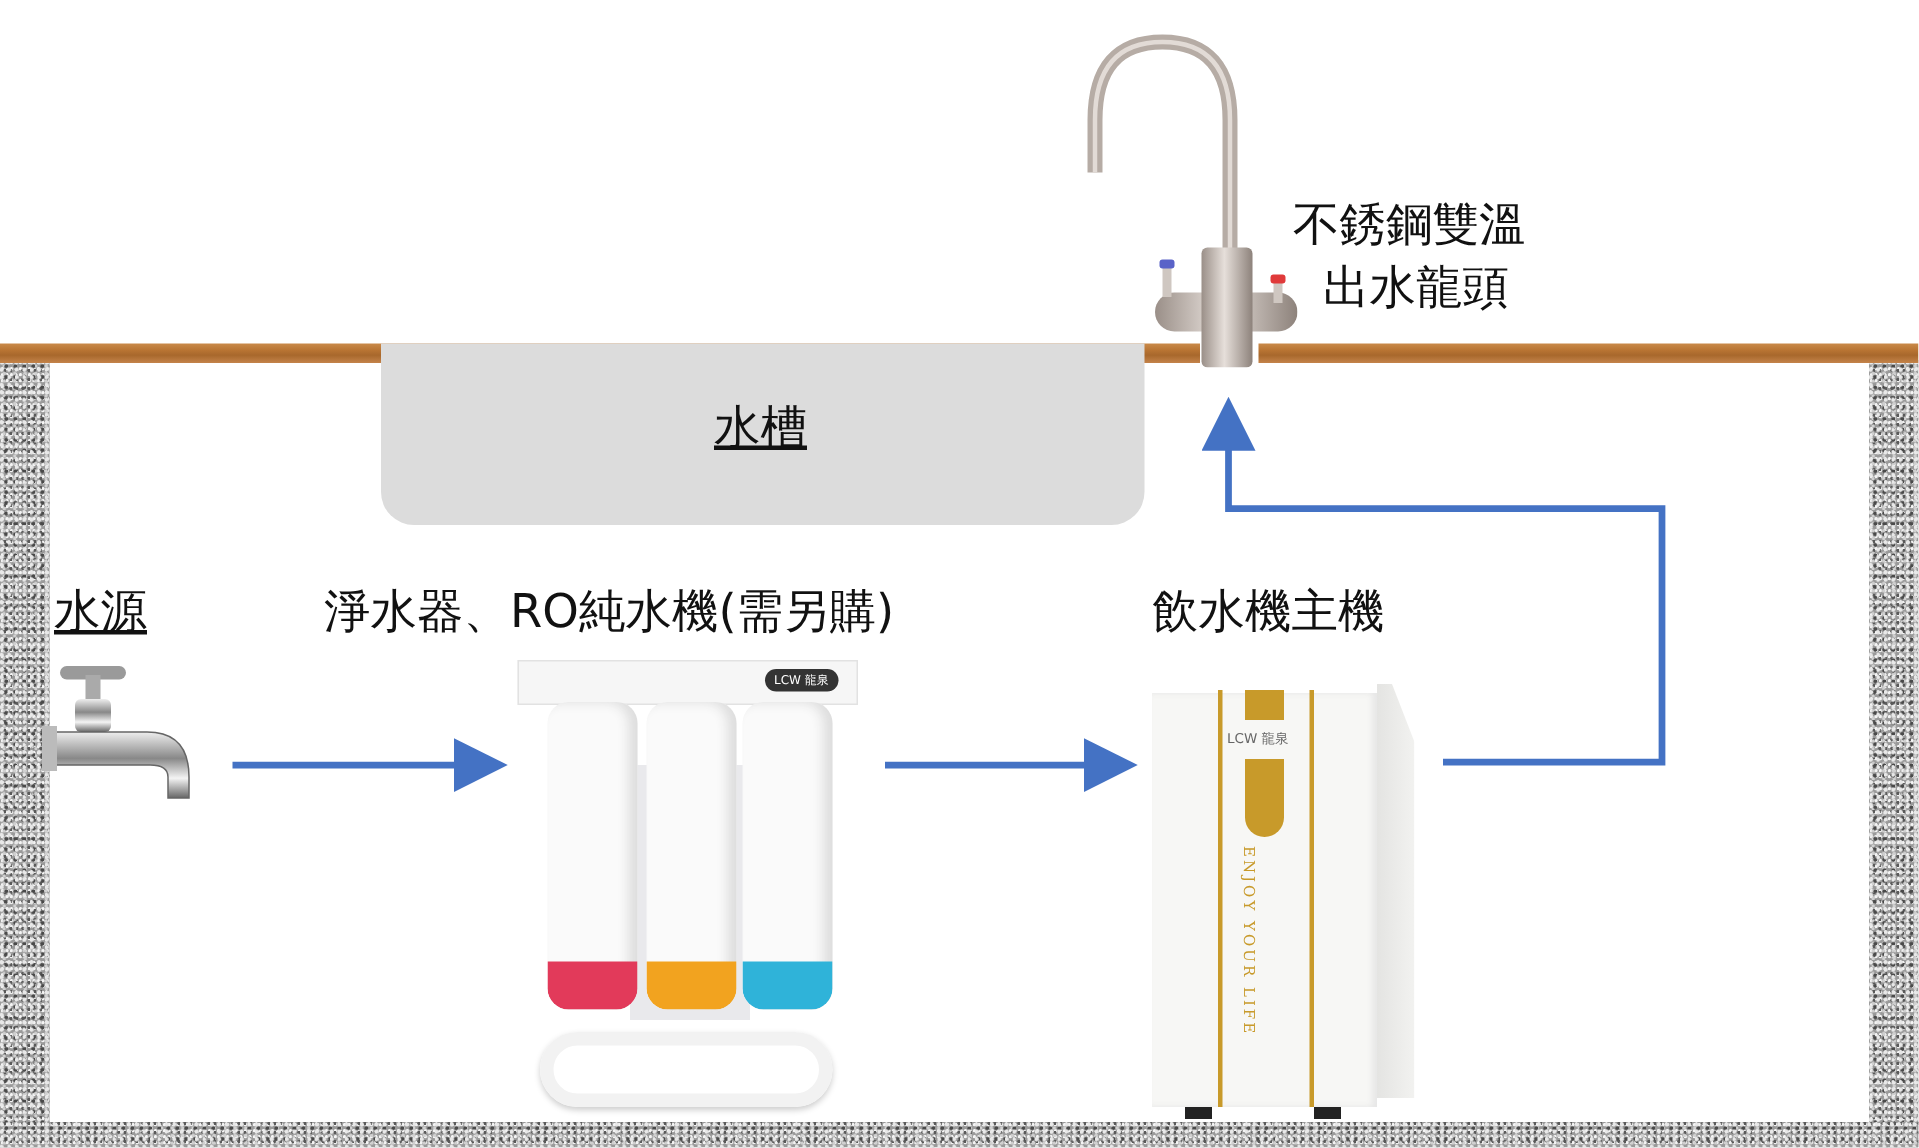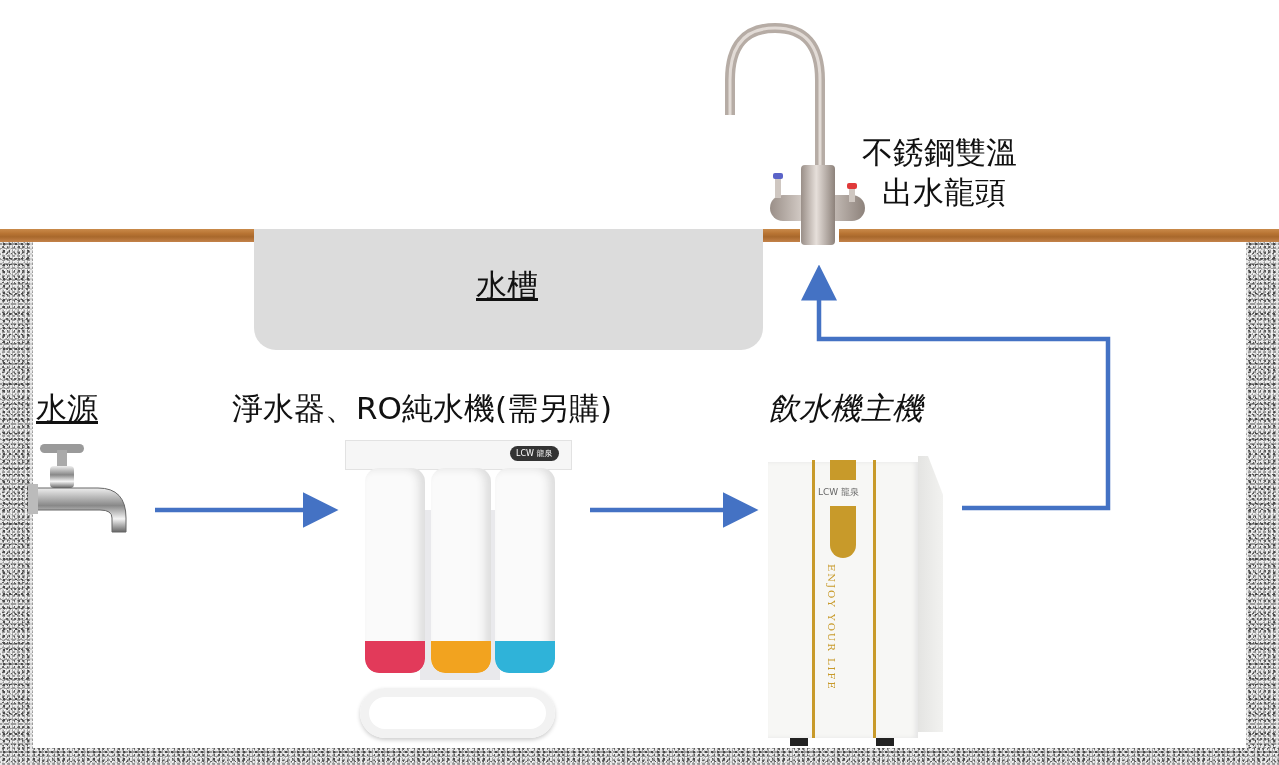"不銹鋼雙溫" div.abs { font-family: none -> Liberation Mono, monospace }
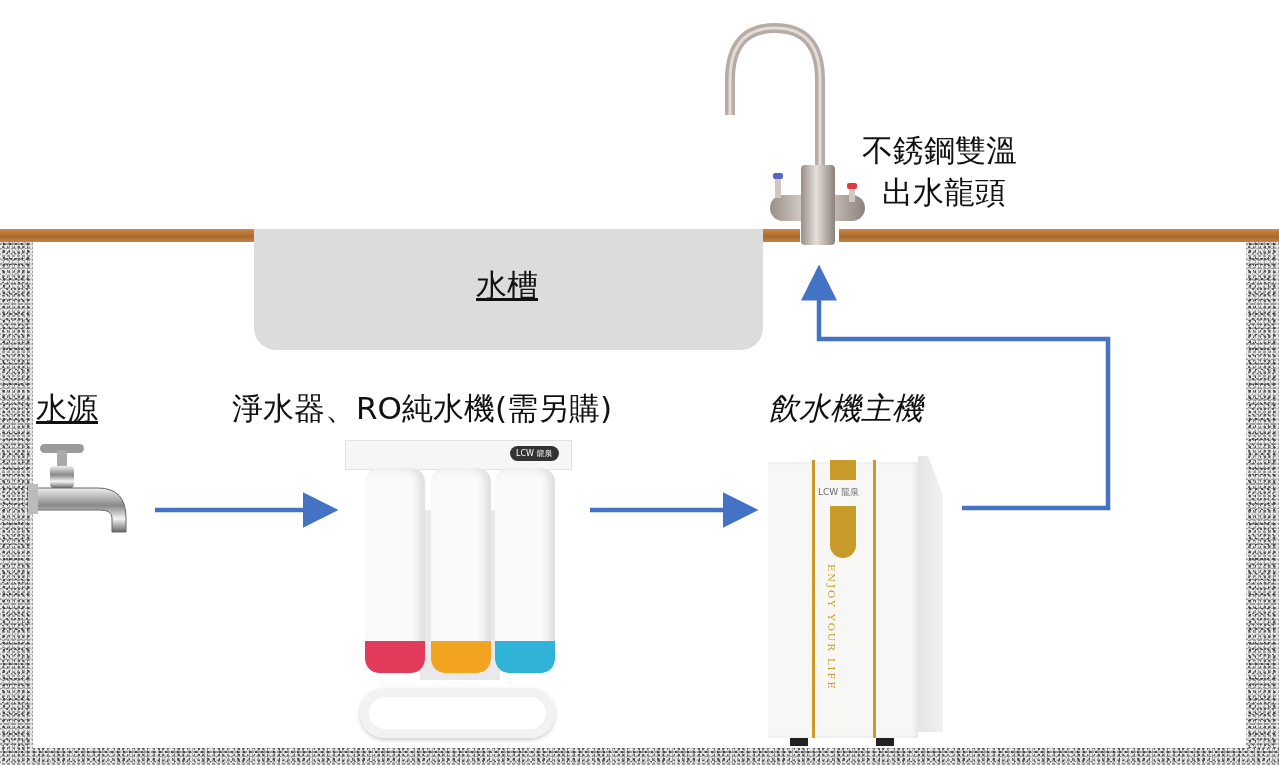"淨水器、RO純水機(需另購)" div.abs { left: 232px -> 216px }
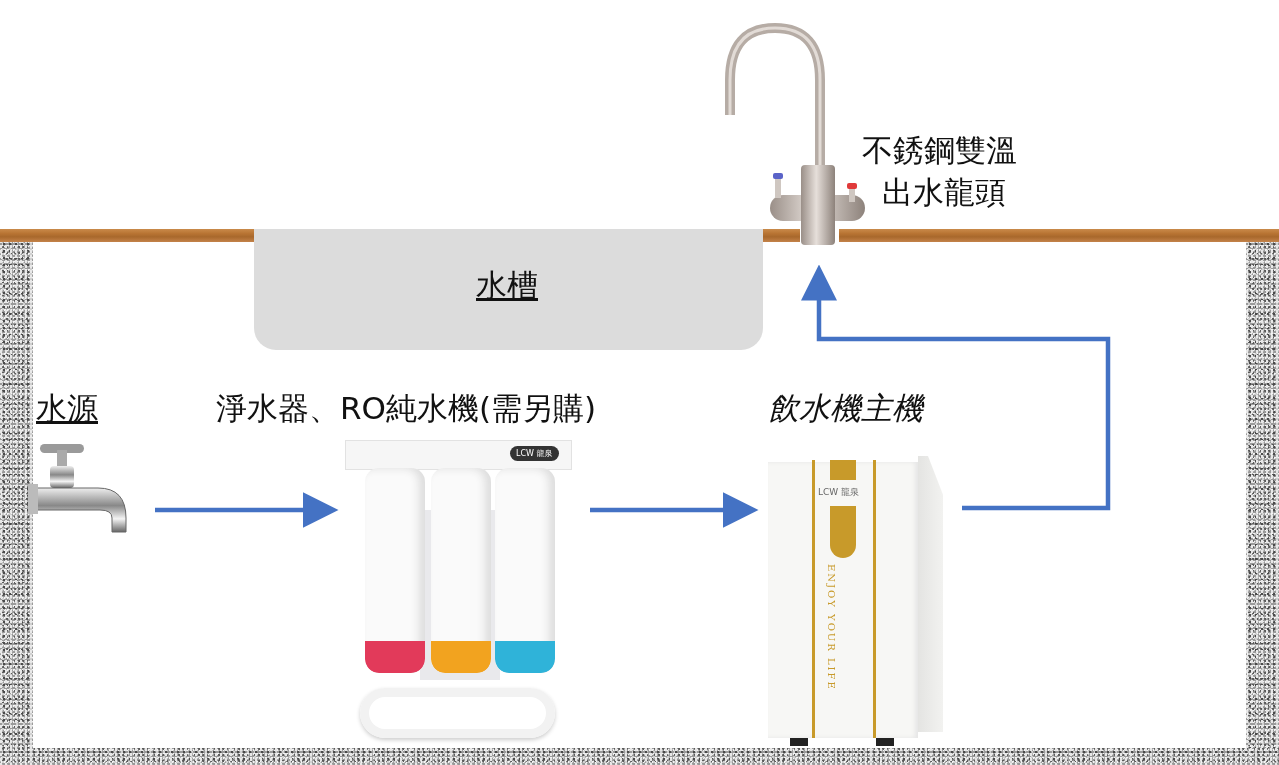"飲水機主機" div.abs { font-style: italic -> none }
